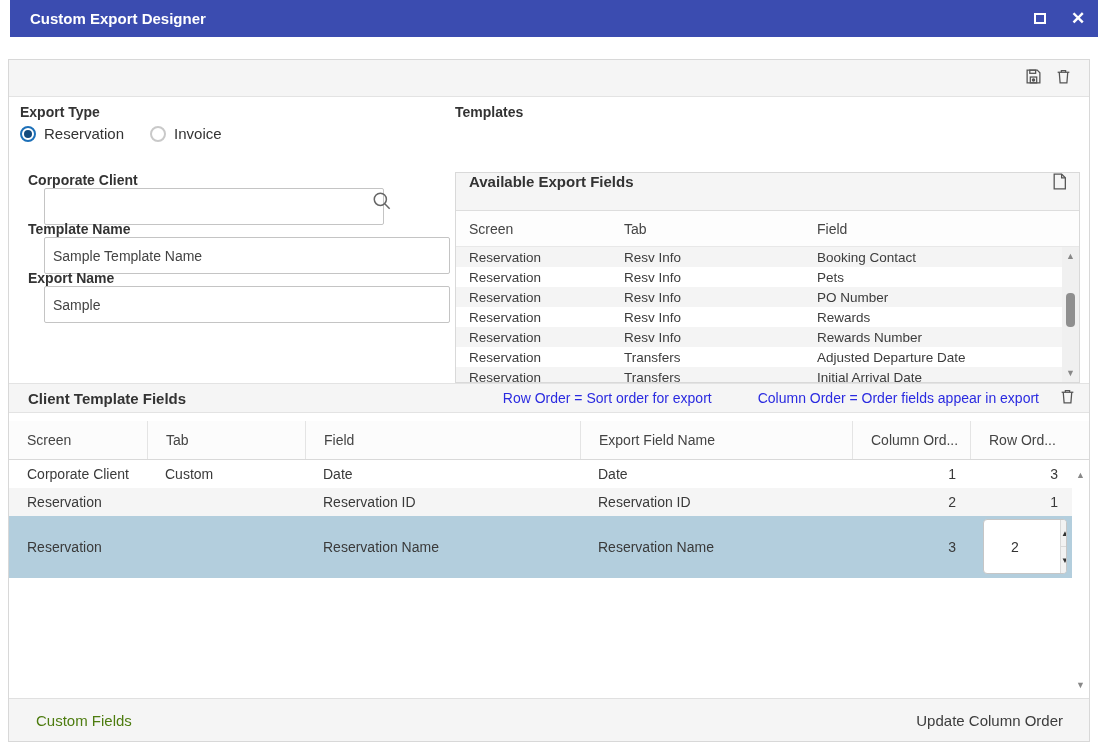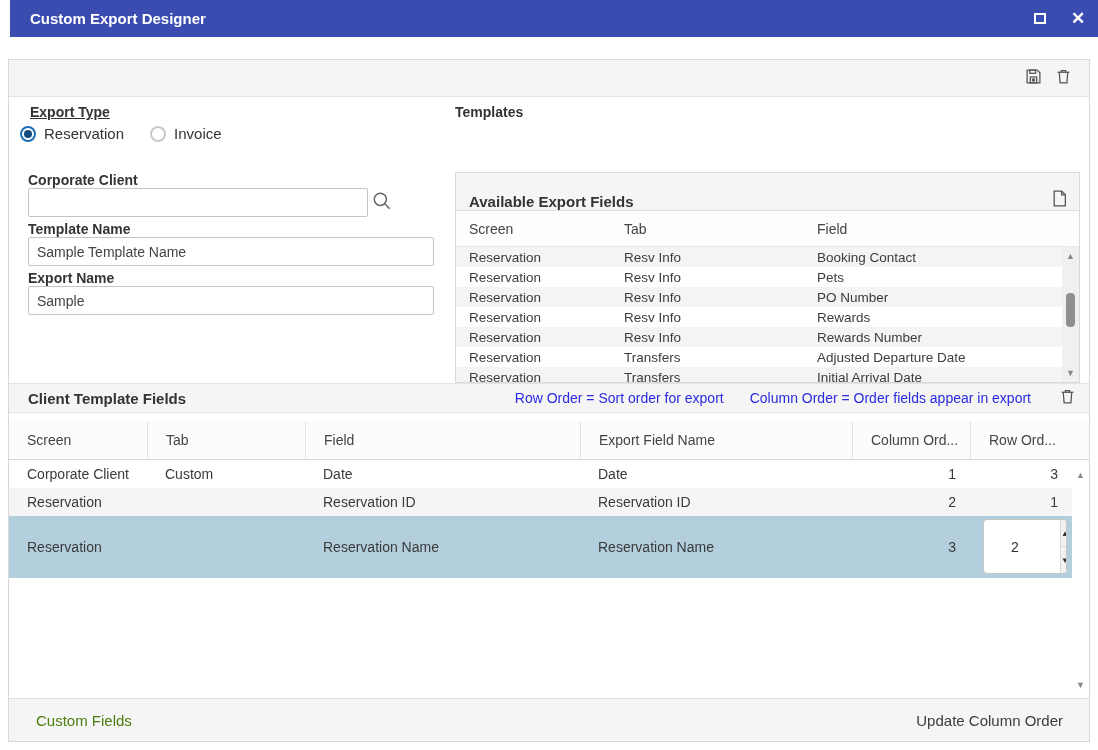"Export Type" span.lbl { left: 21px -> 11px; text-decoration: underline -> none }
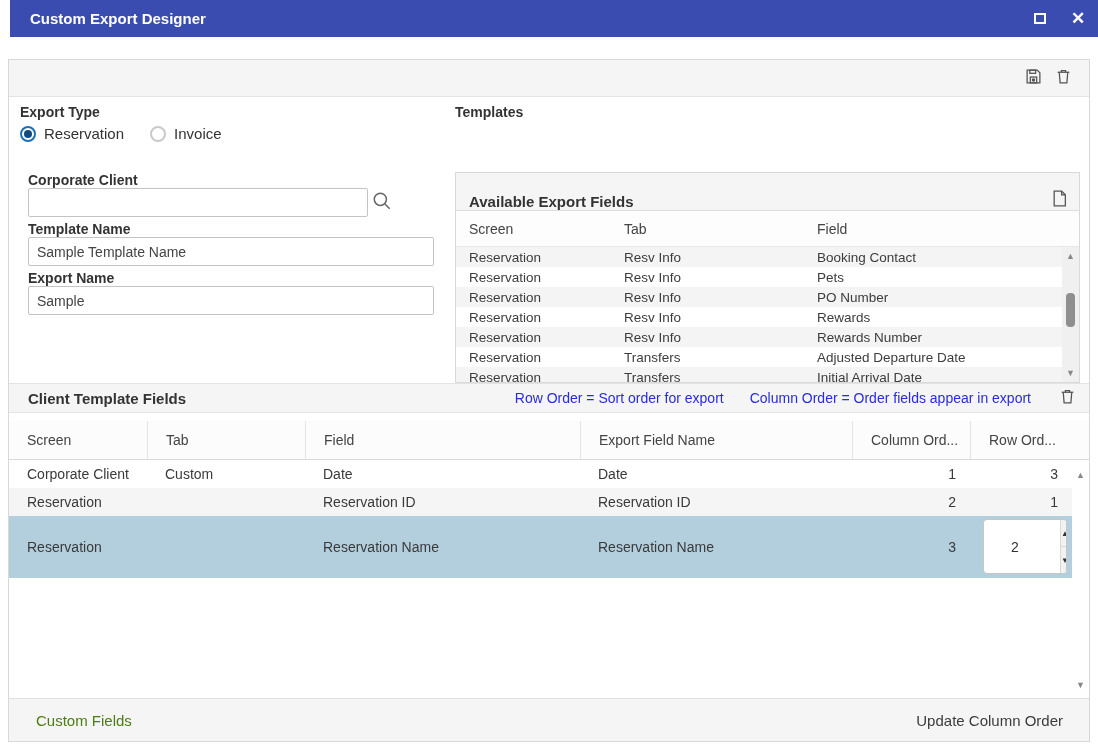"Available Export Fields" .avail-head { align-items: flex-end -> flex-start }
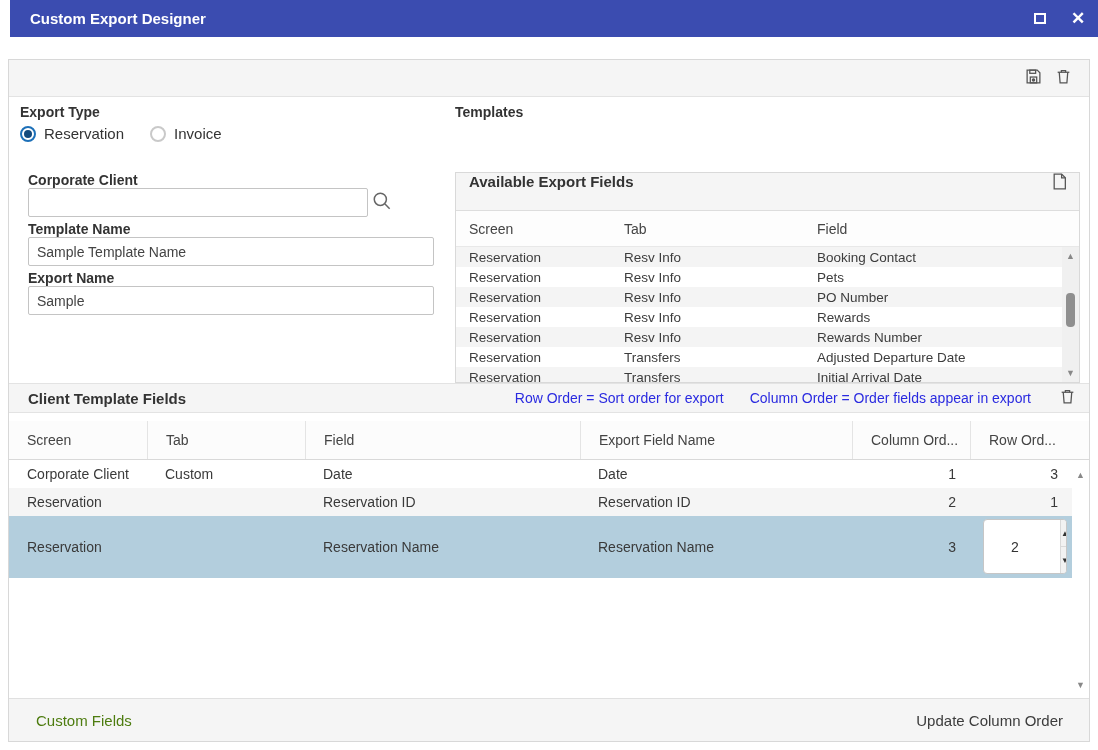"Sample Template Name" .txtin { height: 29px -> 37px; margin-left: none -> 16px }
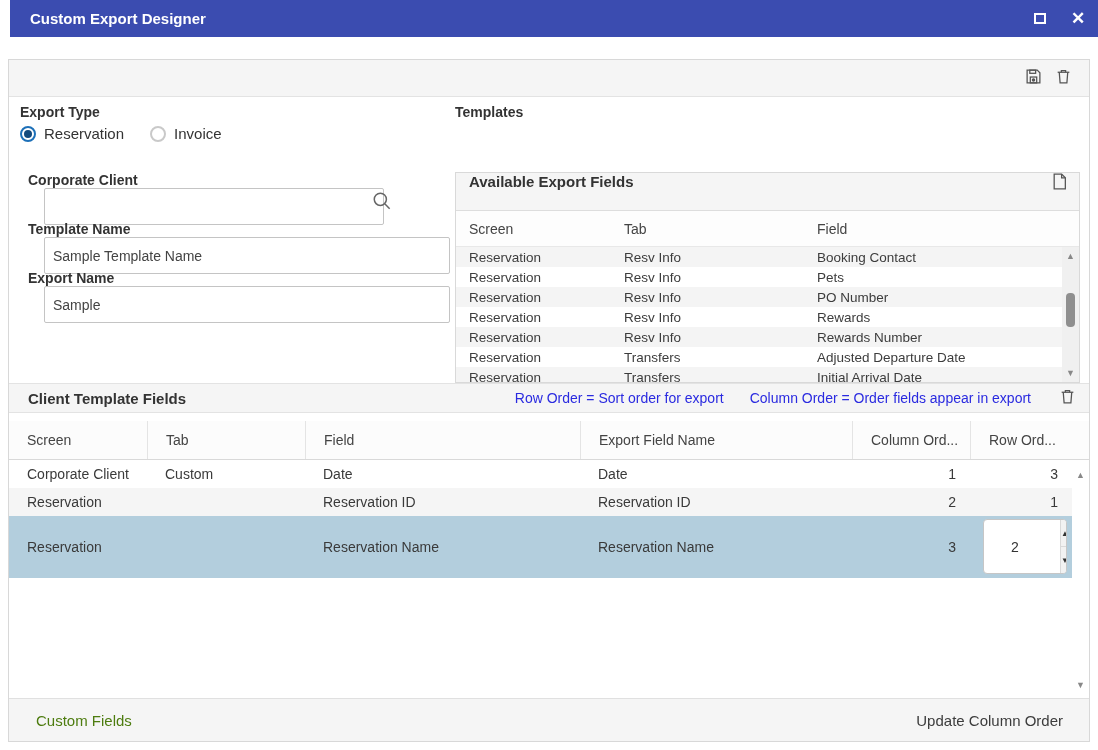"Row Order = Sort order" .ctf-hints { gap: 26px -> 46px; margin-right: 26px -> 18px }
